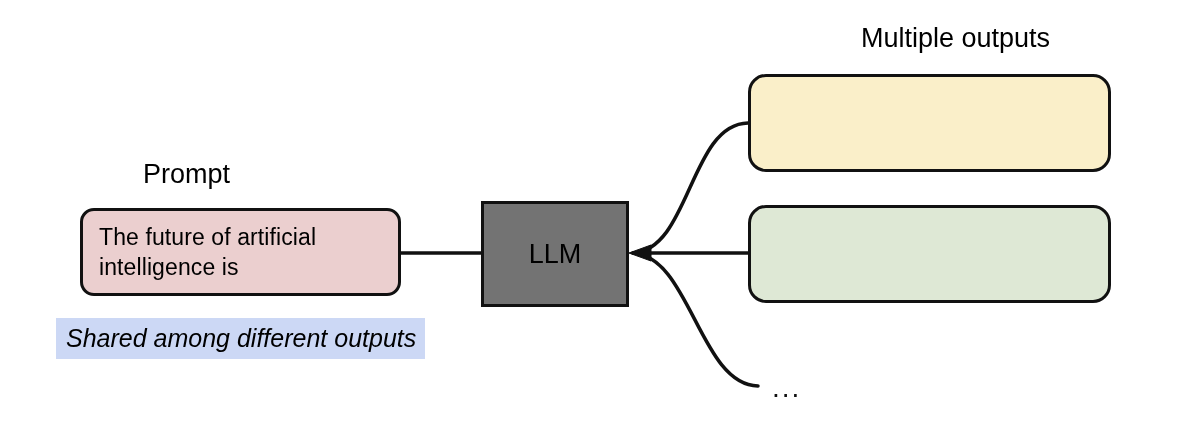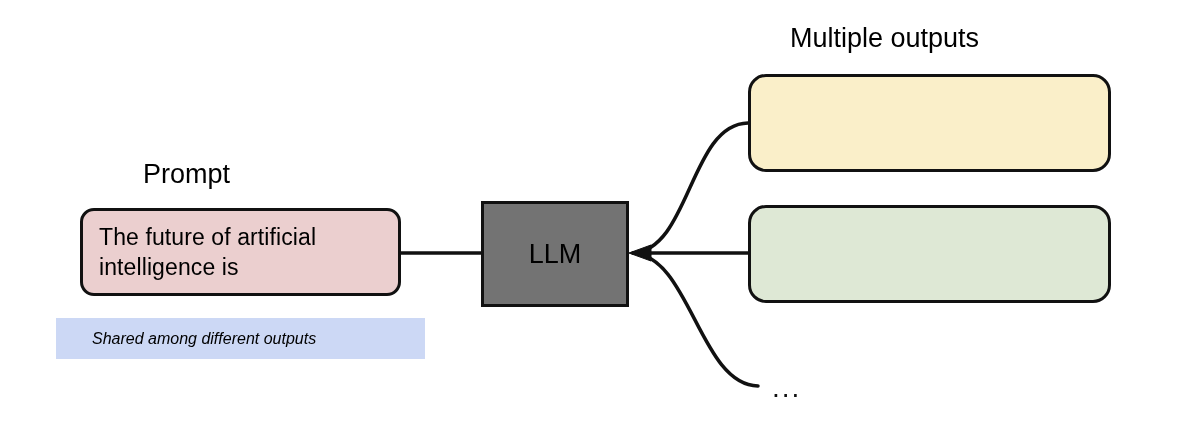"Multiple outputs" #outputs-label { left: 790px -> 750px; text-align: left -> right }
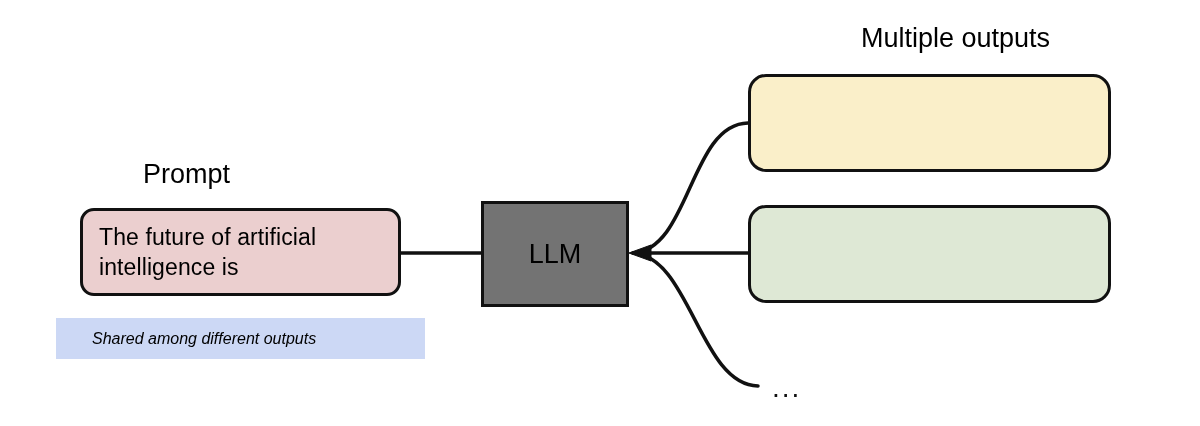"Shared among different outputs" #shared-banner-text { font-size: 16px -> 25px; padding-left: 36px -> 10px }
